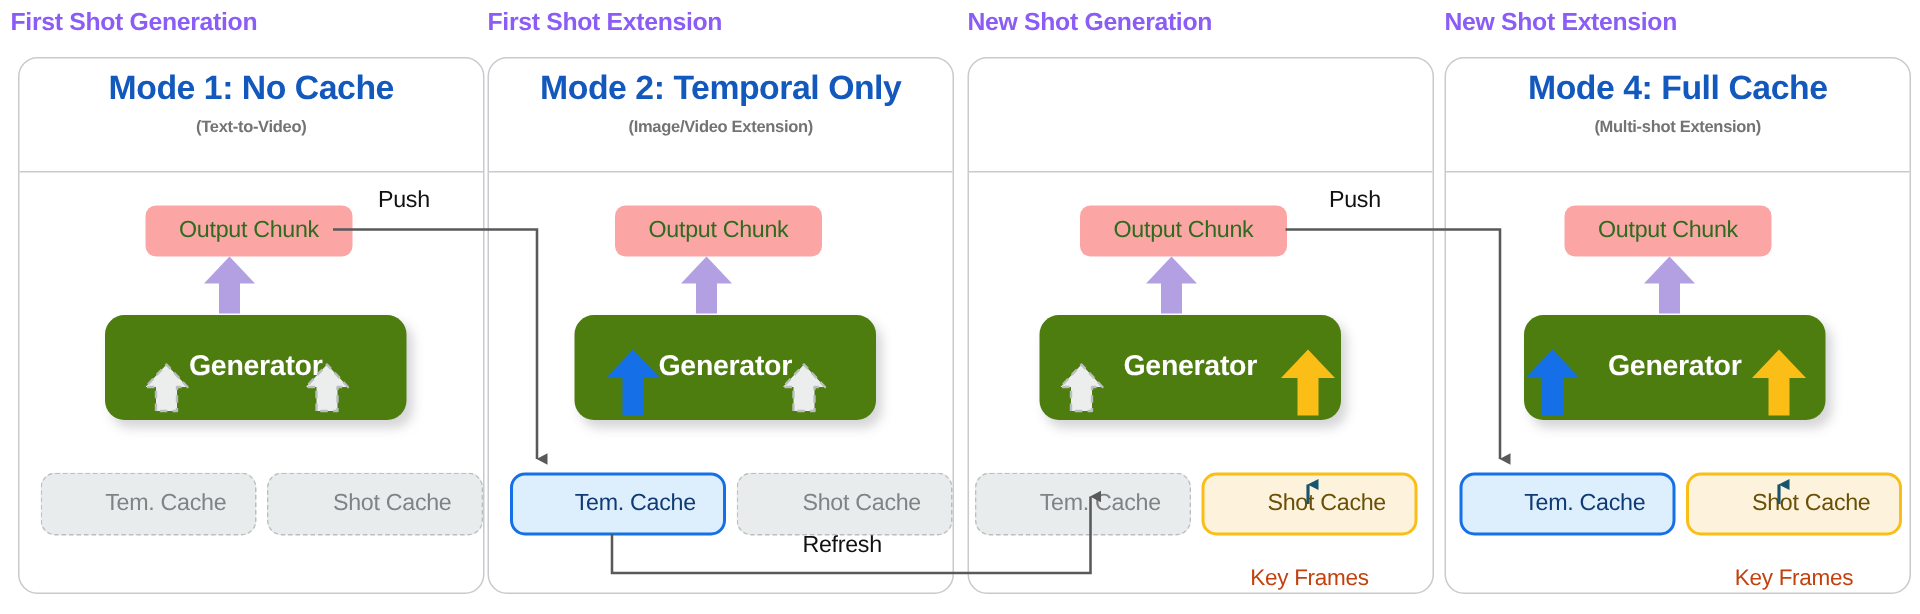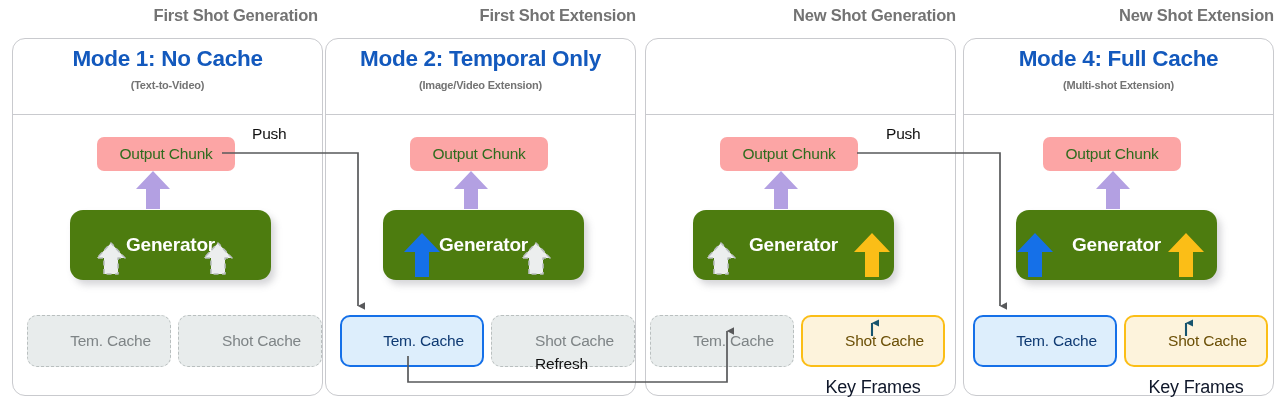"First Shot Generation" .panel-title { color: #737373 -> #8b5cf6; text-align: right -> left }
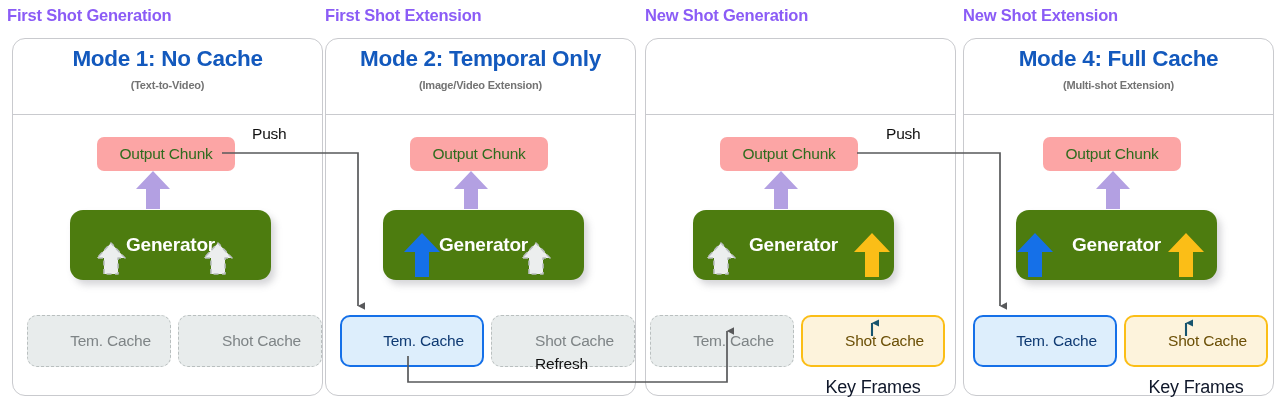"Tem. Cache" .cache { height: 52px -> 42px }
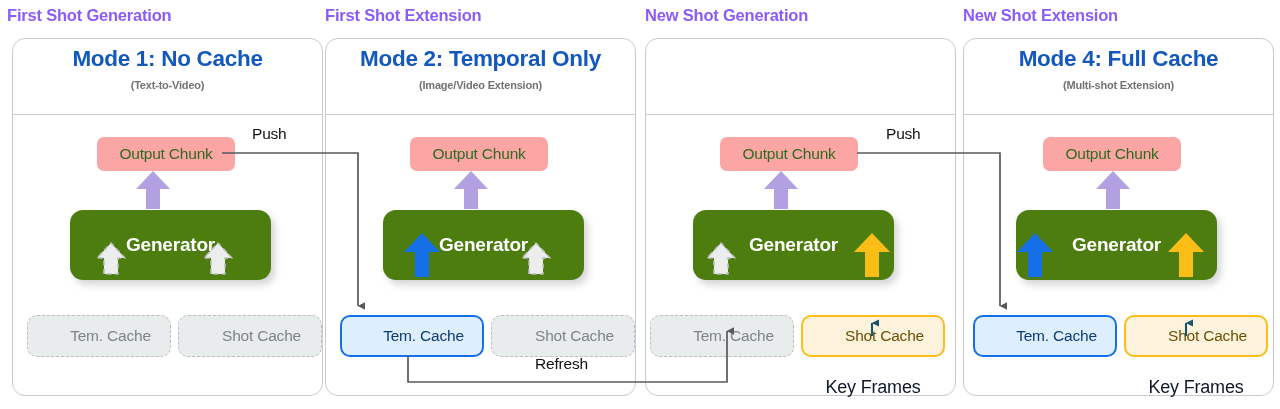"Key Frames" .keyframes-label { color: #0f172a -> #c2410c; font-size: 18px -> 15px }
